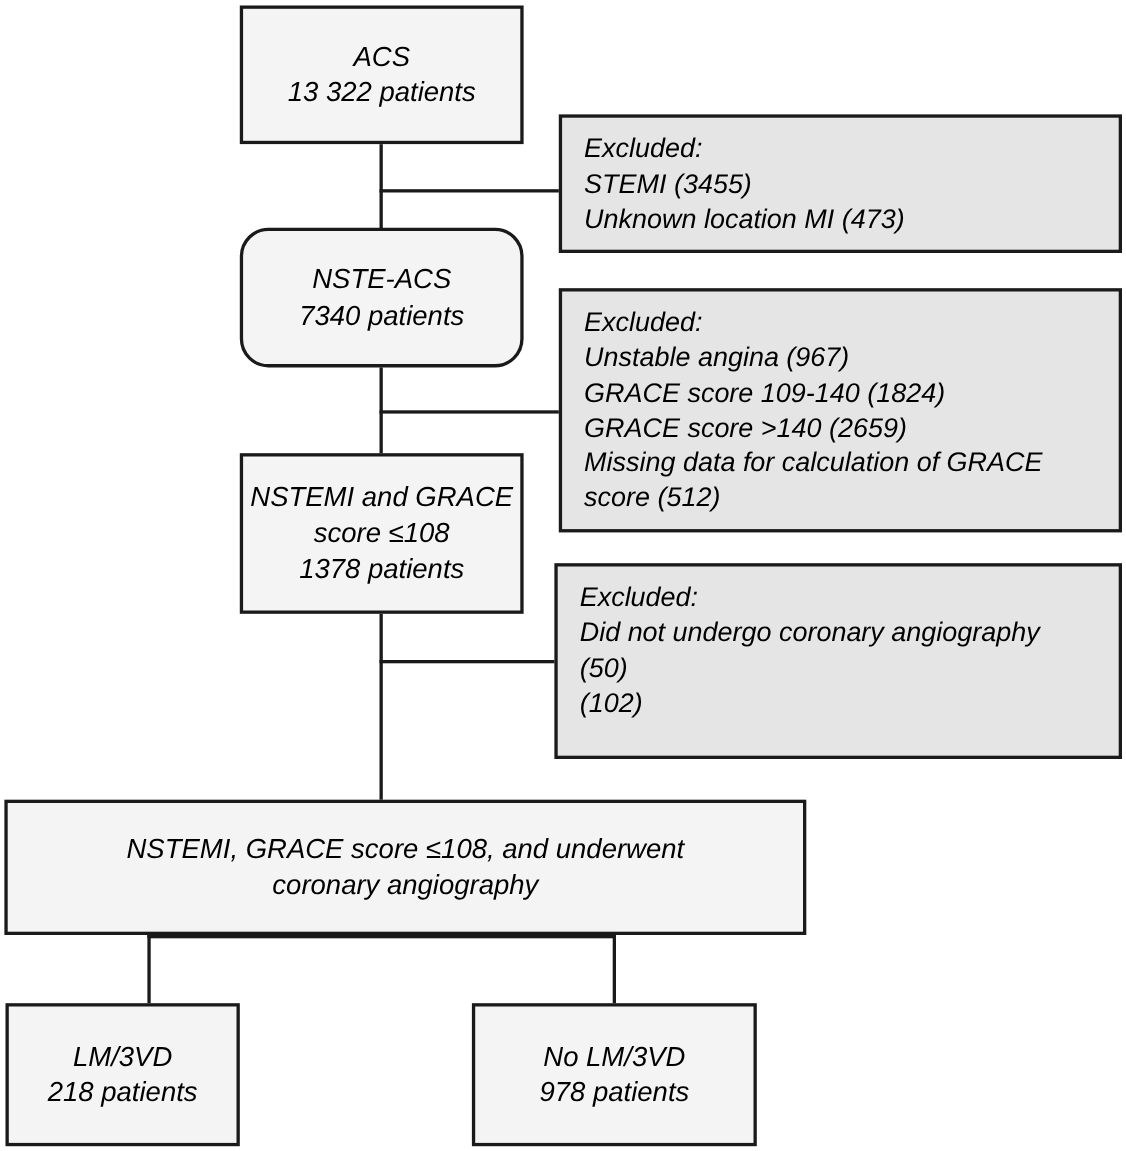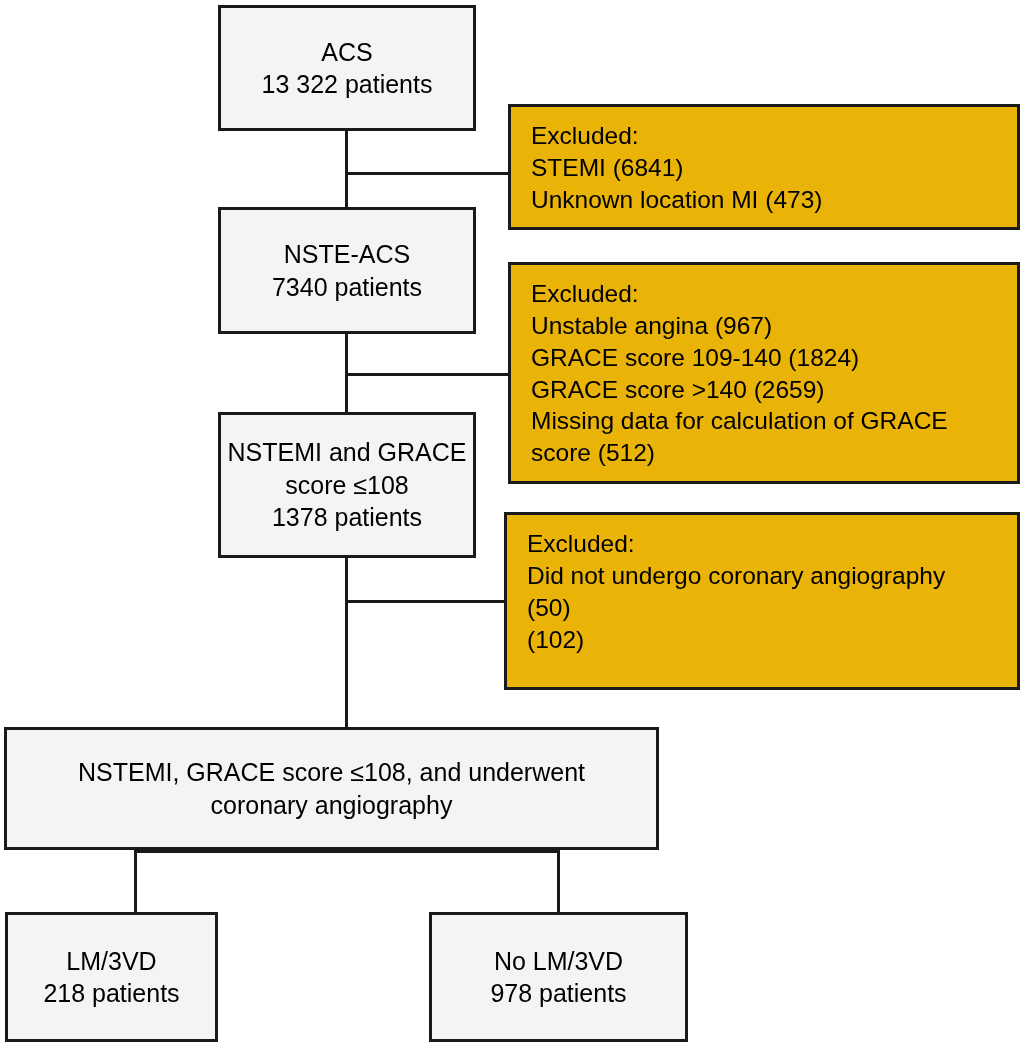"ACS" .node .line { font-style: none -> italic }
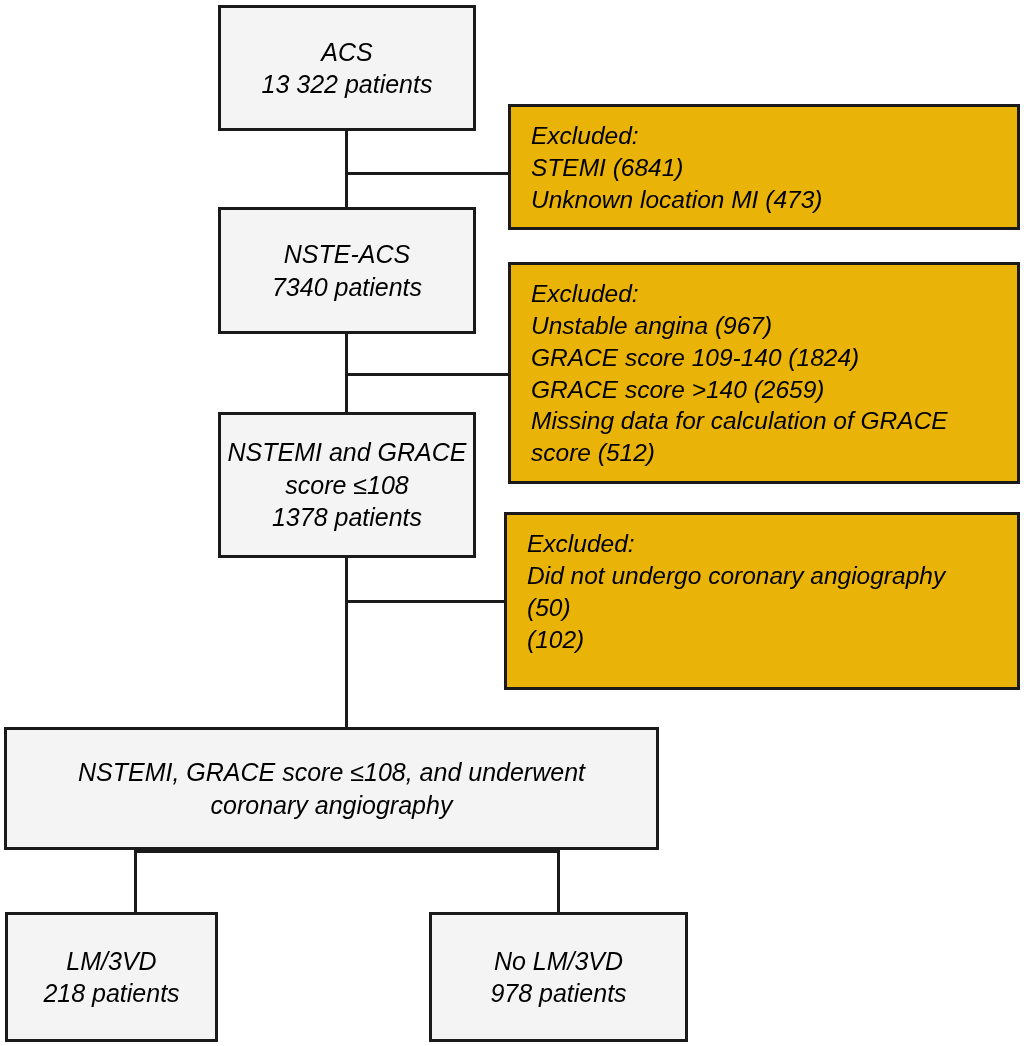"Excluded:" .exclusion { background: #eab308 -> #e5e5e5 }
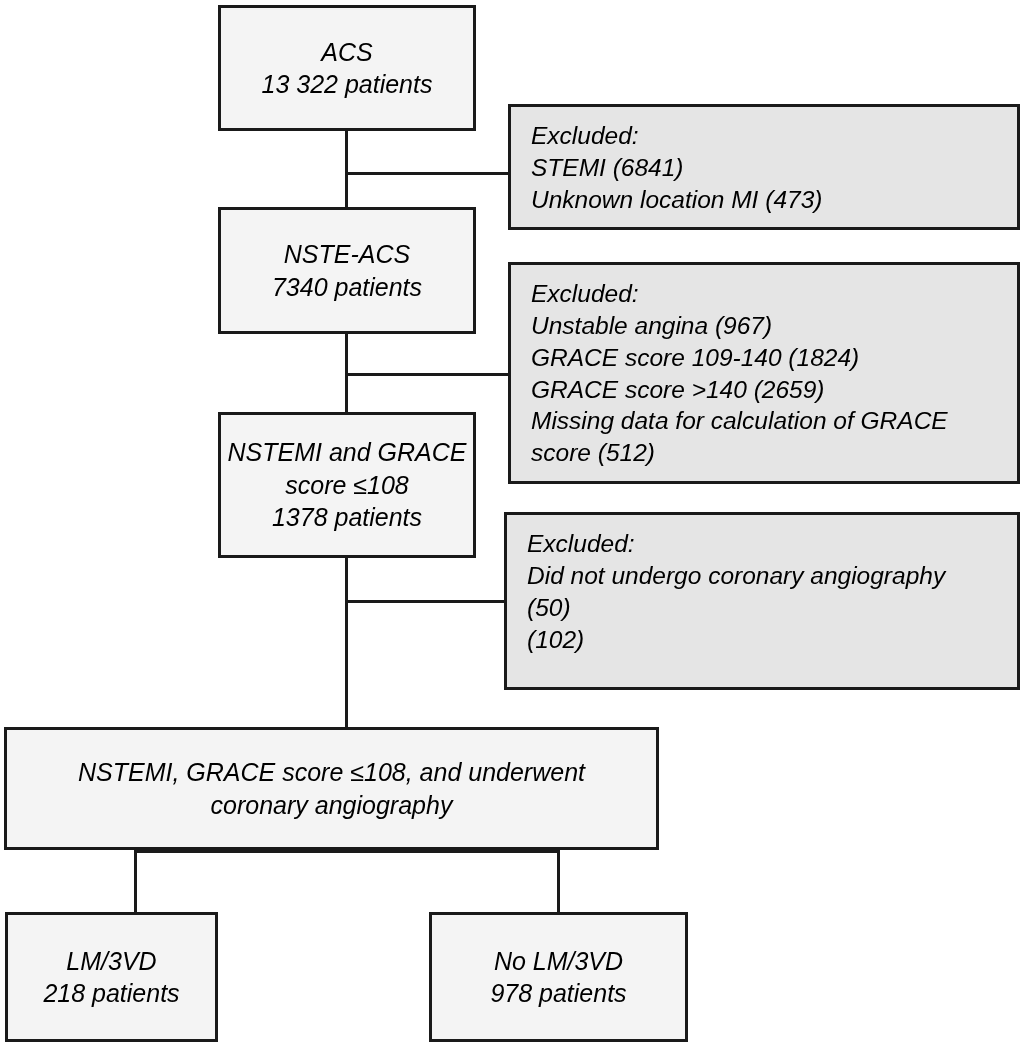"STEMI (6841)" span.line { text: 6841 -> 3455 }
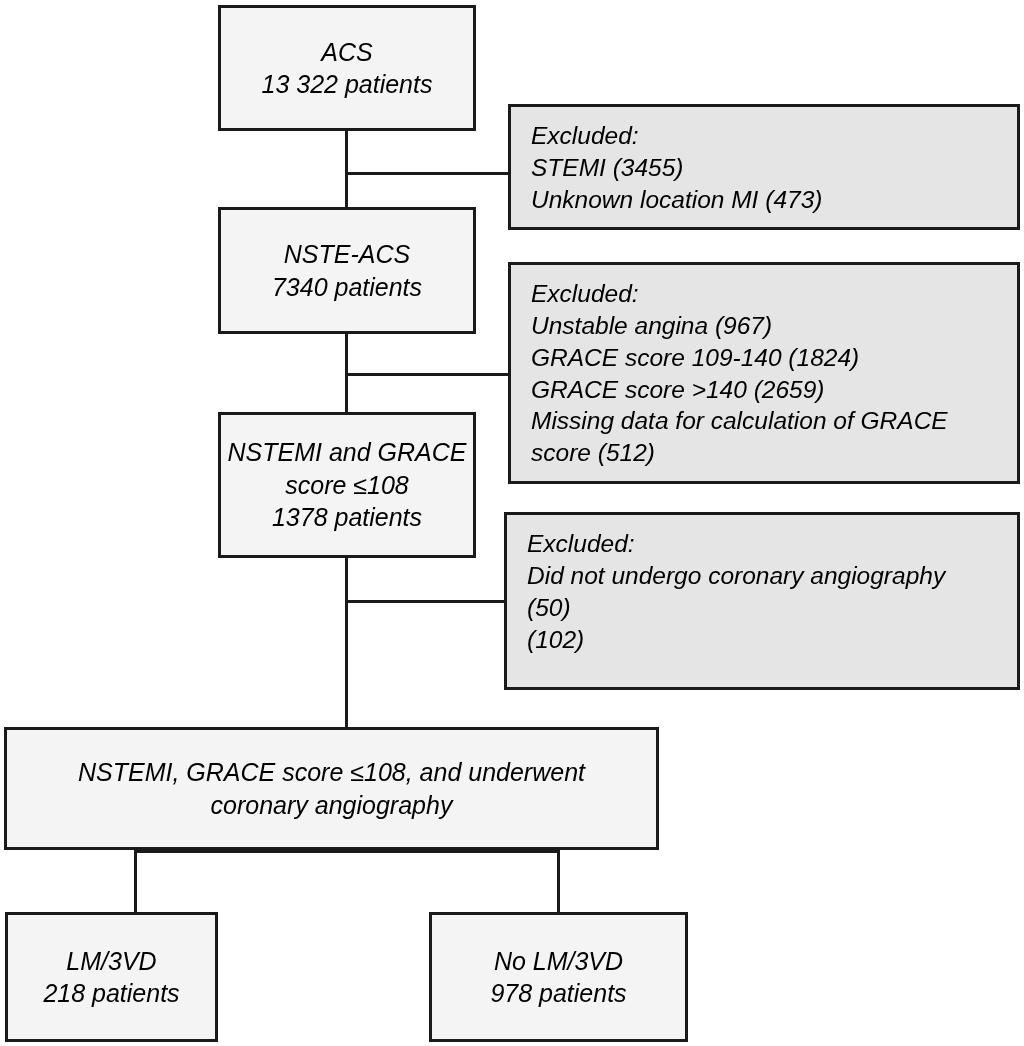"NSTE-ACS" #node-nsteacs { border-radius: none -> 26px }
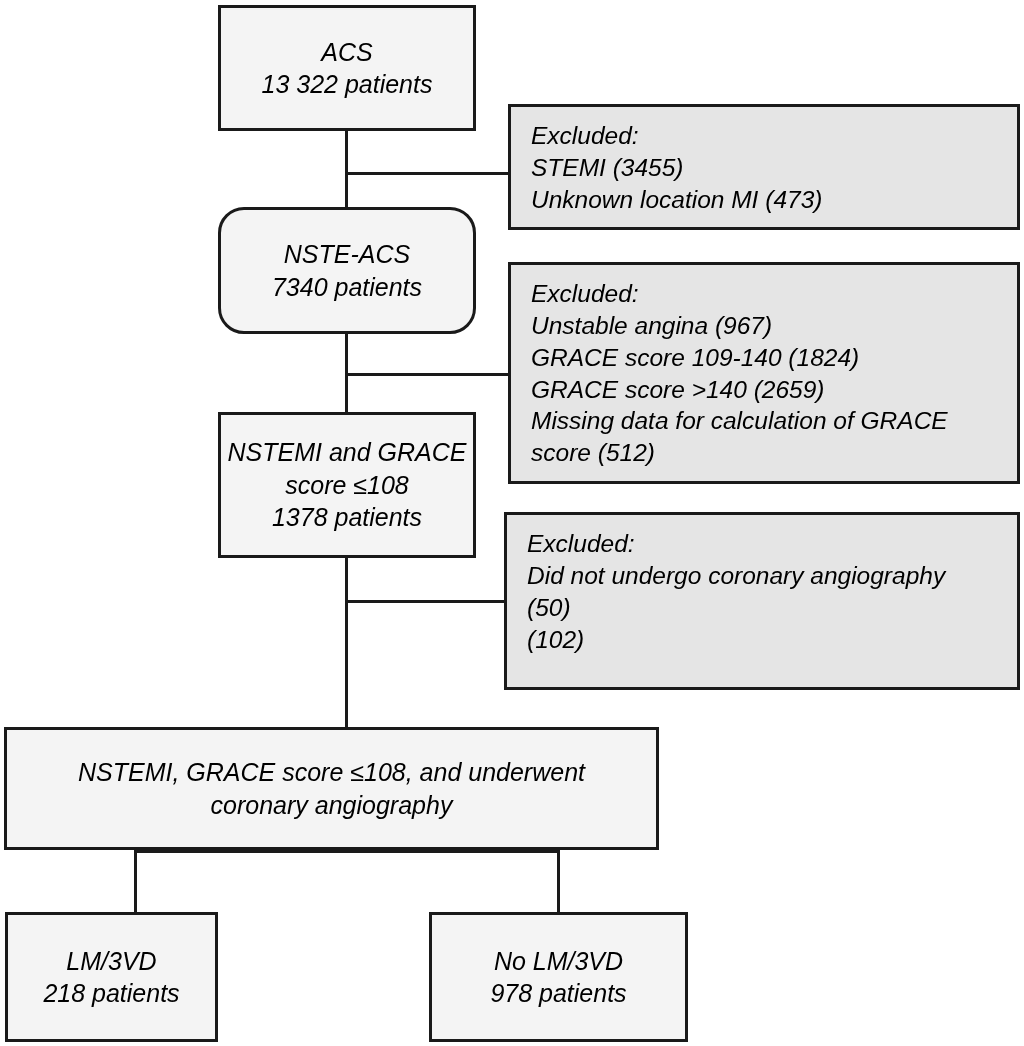"NSTEMI, GRACE score ≤108, and" #node-underwent { width: 655px -> 729px }
